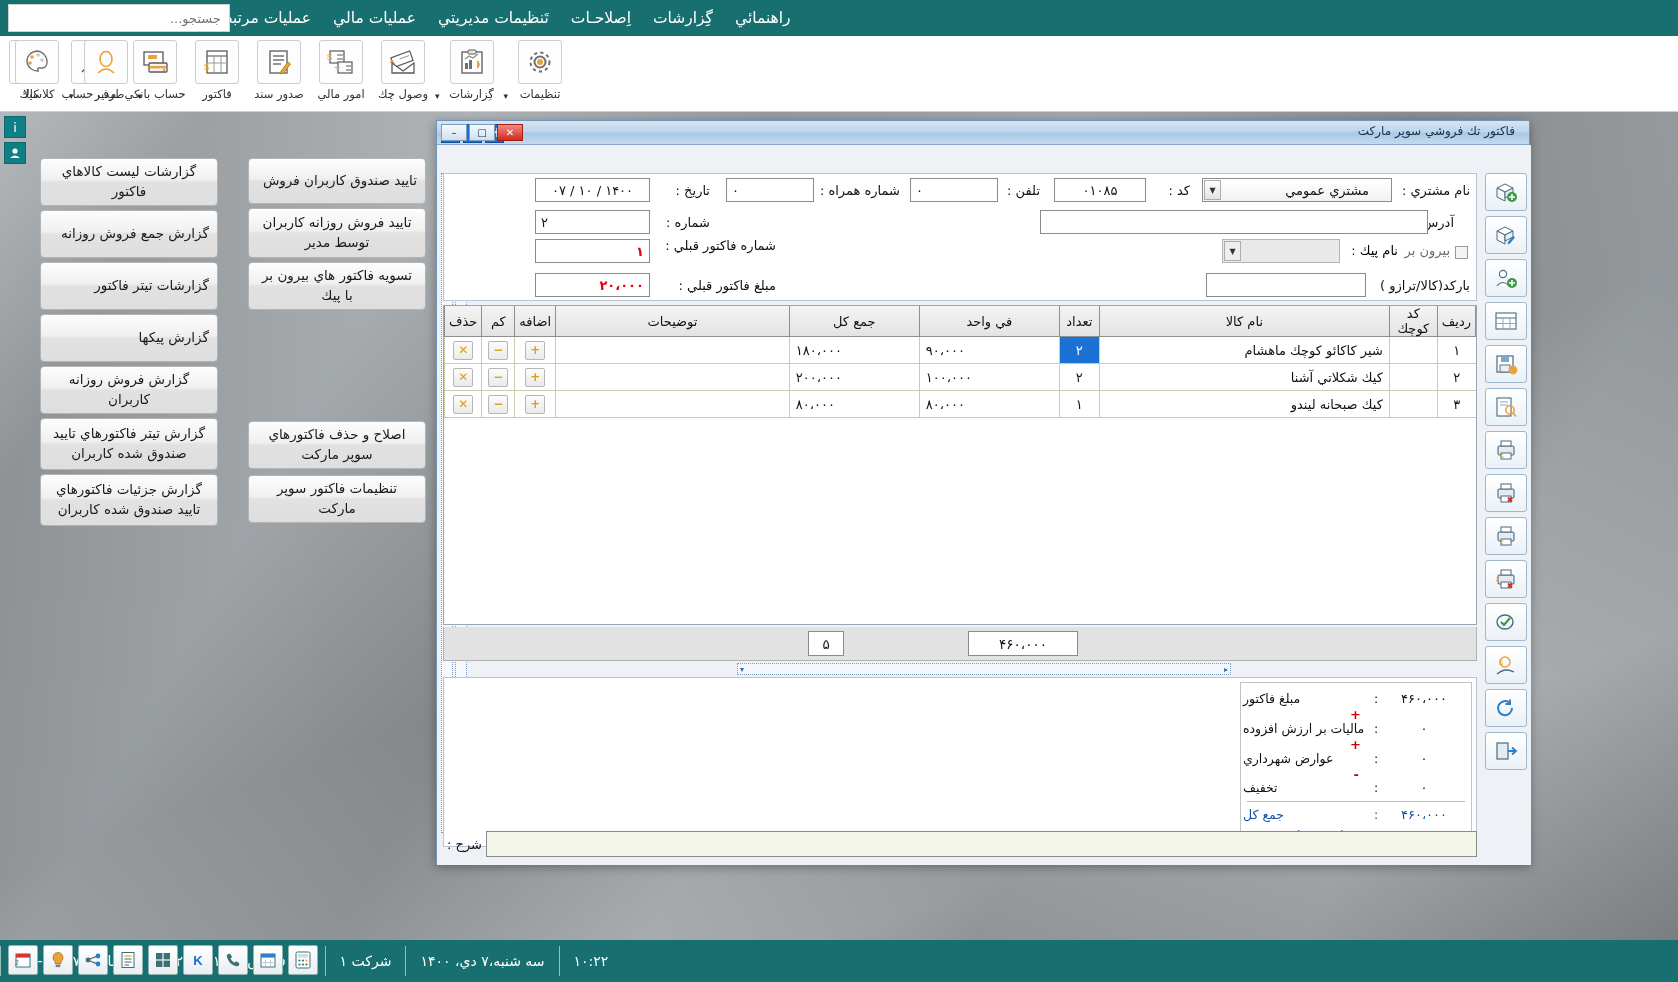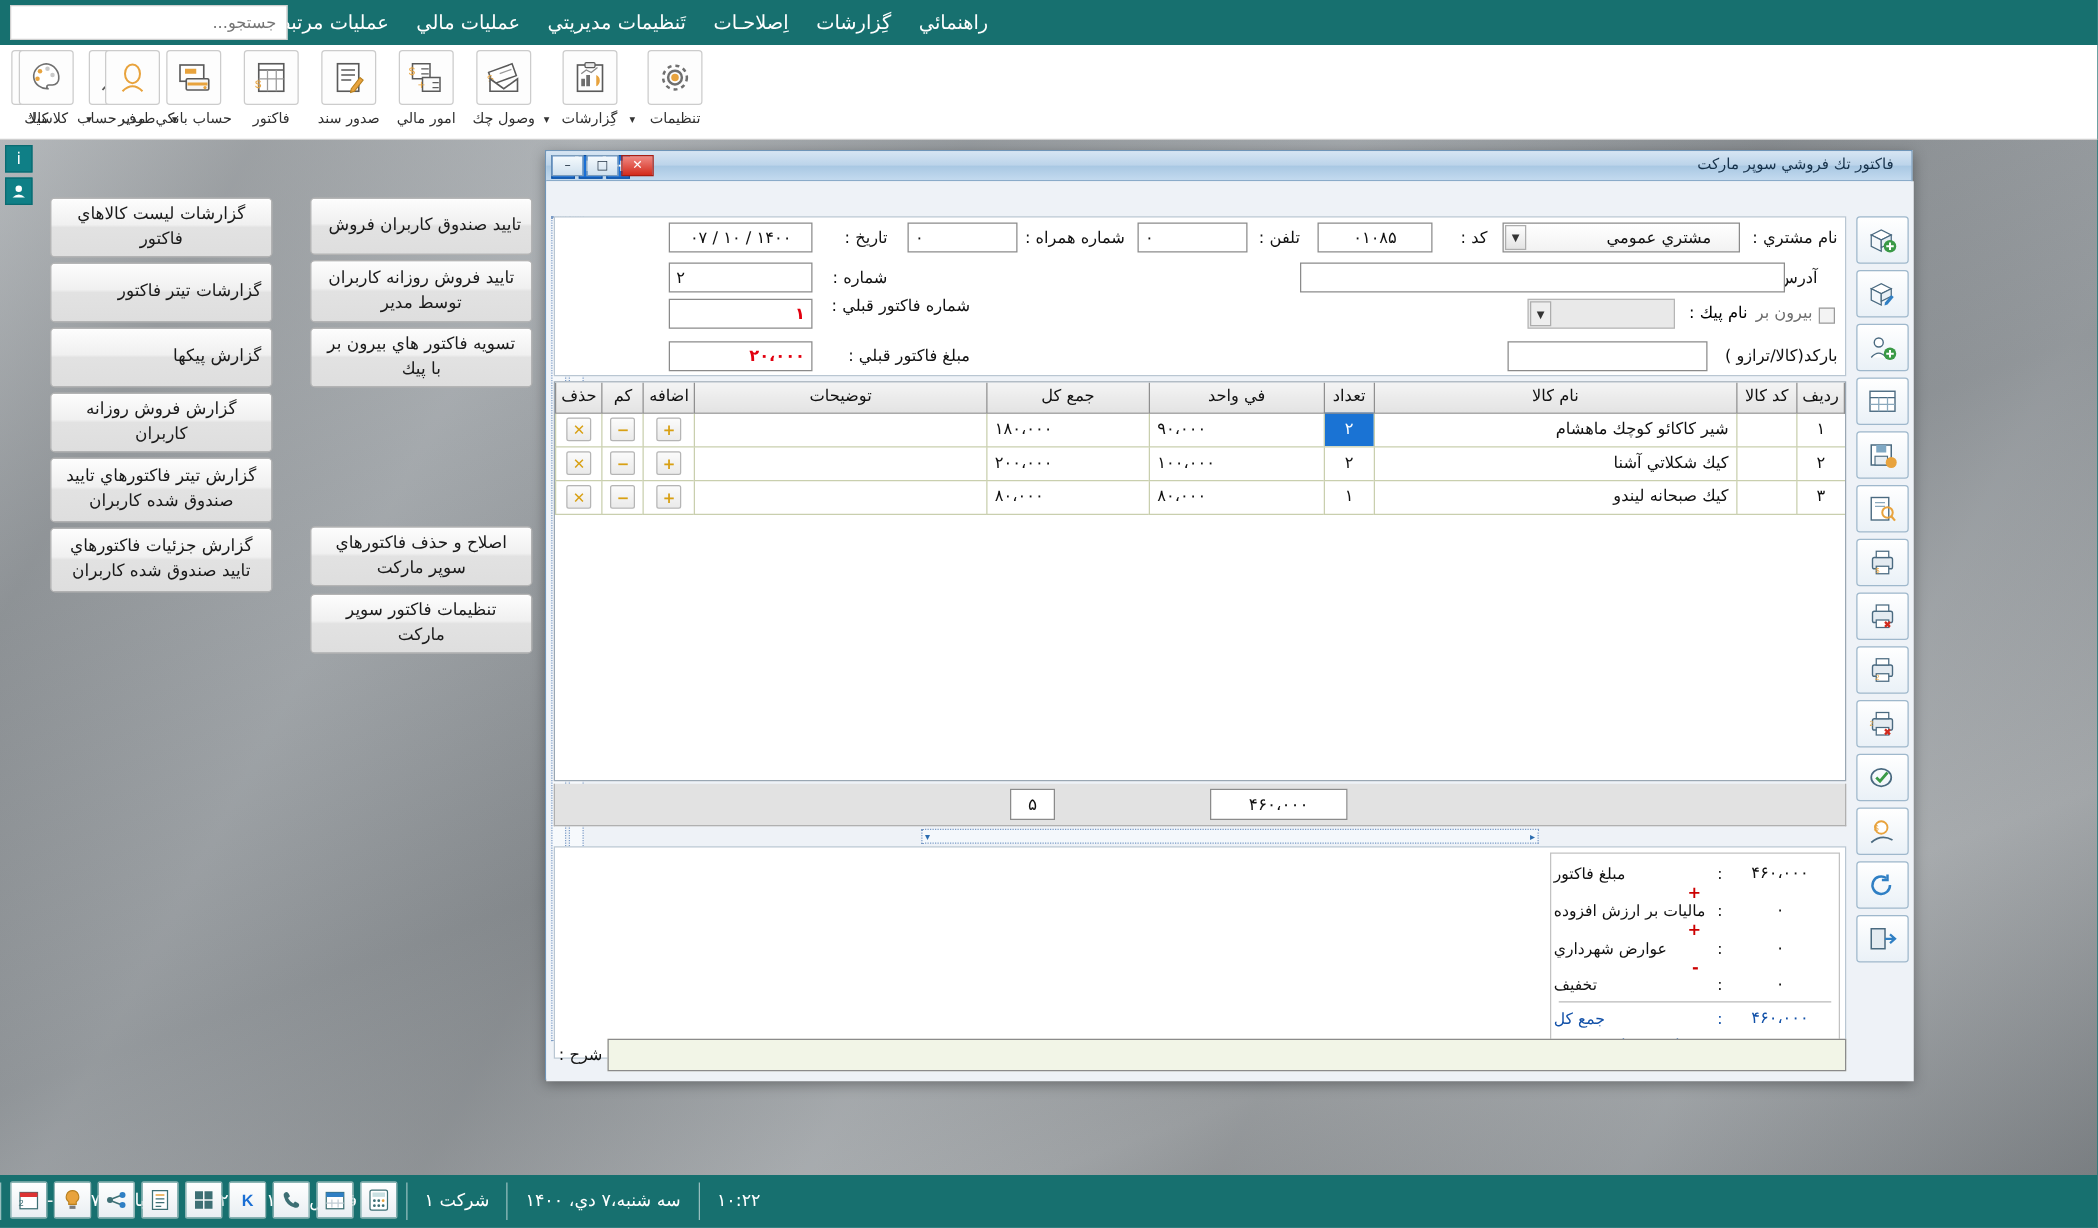"گزارش جمع فروش روزانه" div.lbtn { html: none -> <div> <span>گزارش جمع فروش روزانه</span> </div> }
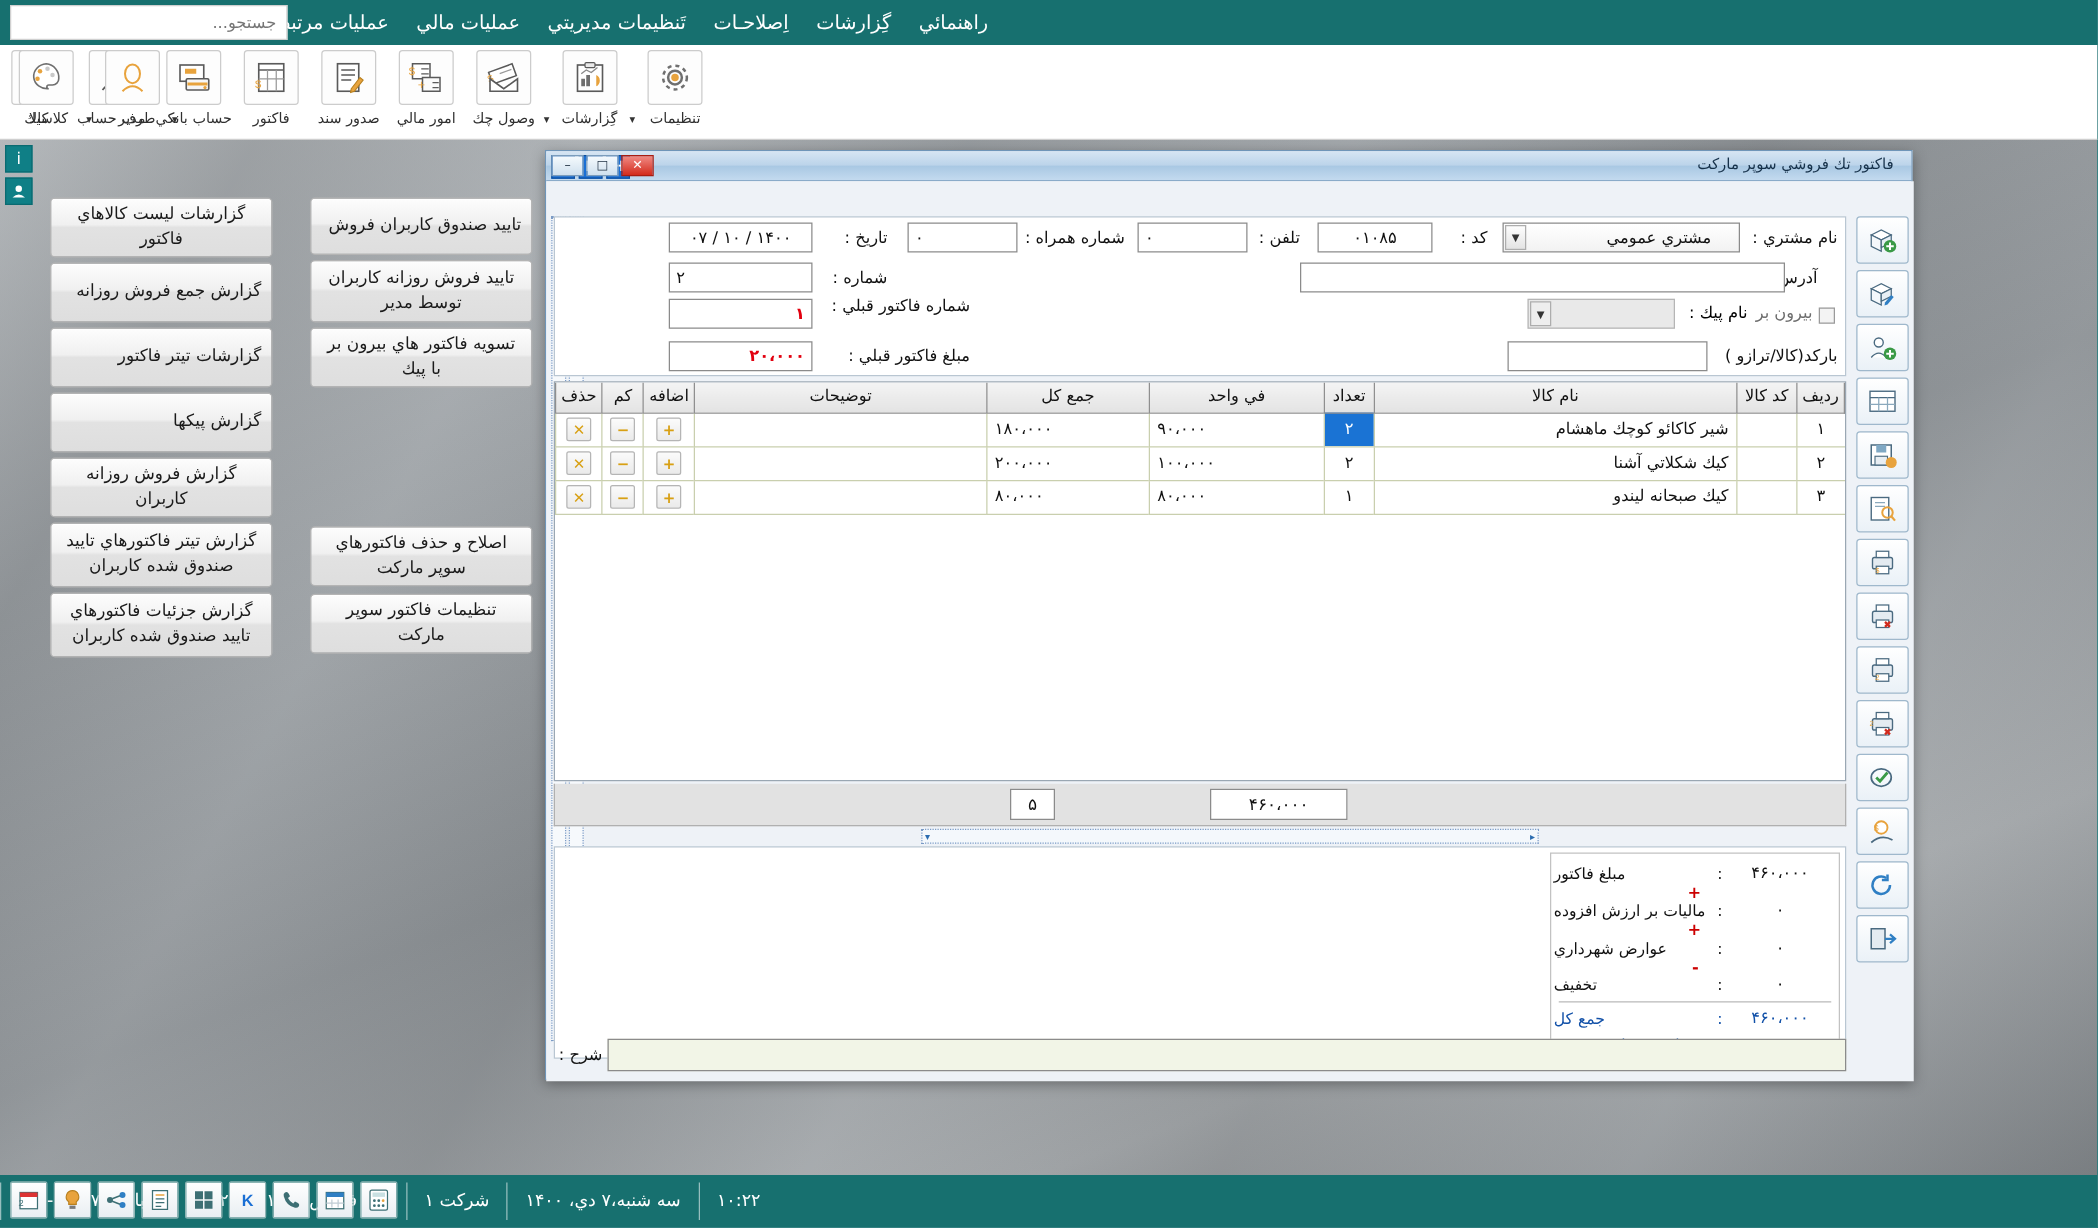"كد كالا" th { text: كالا -> كوچك }
